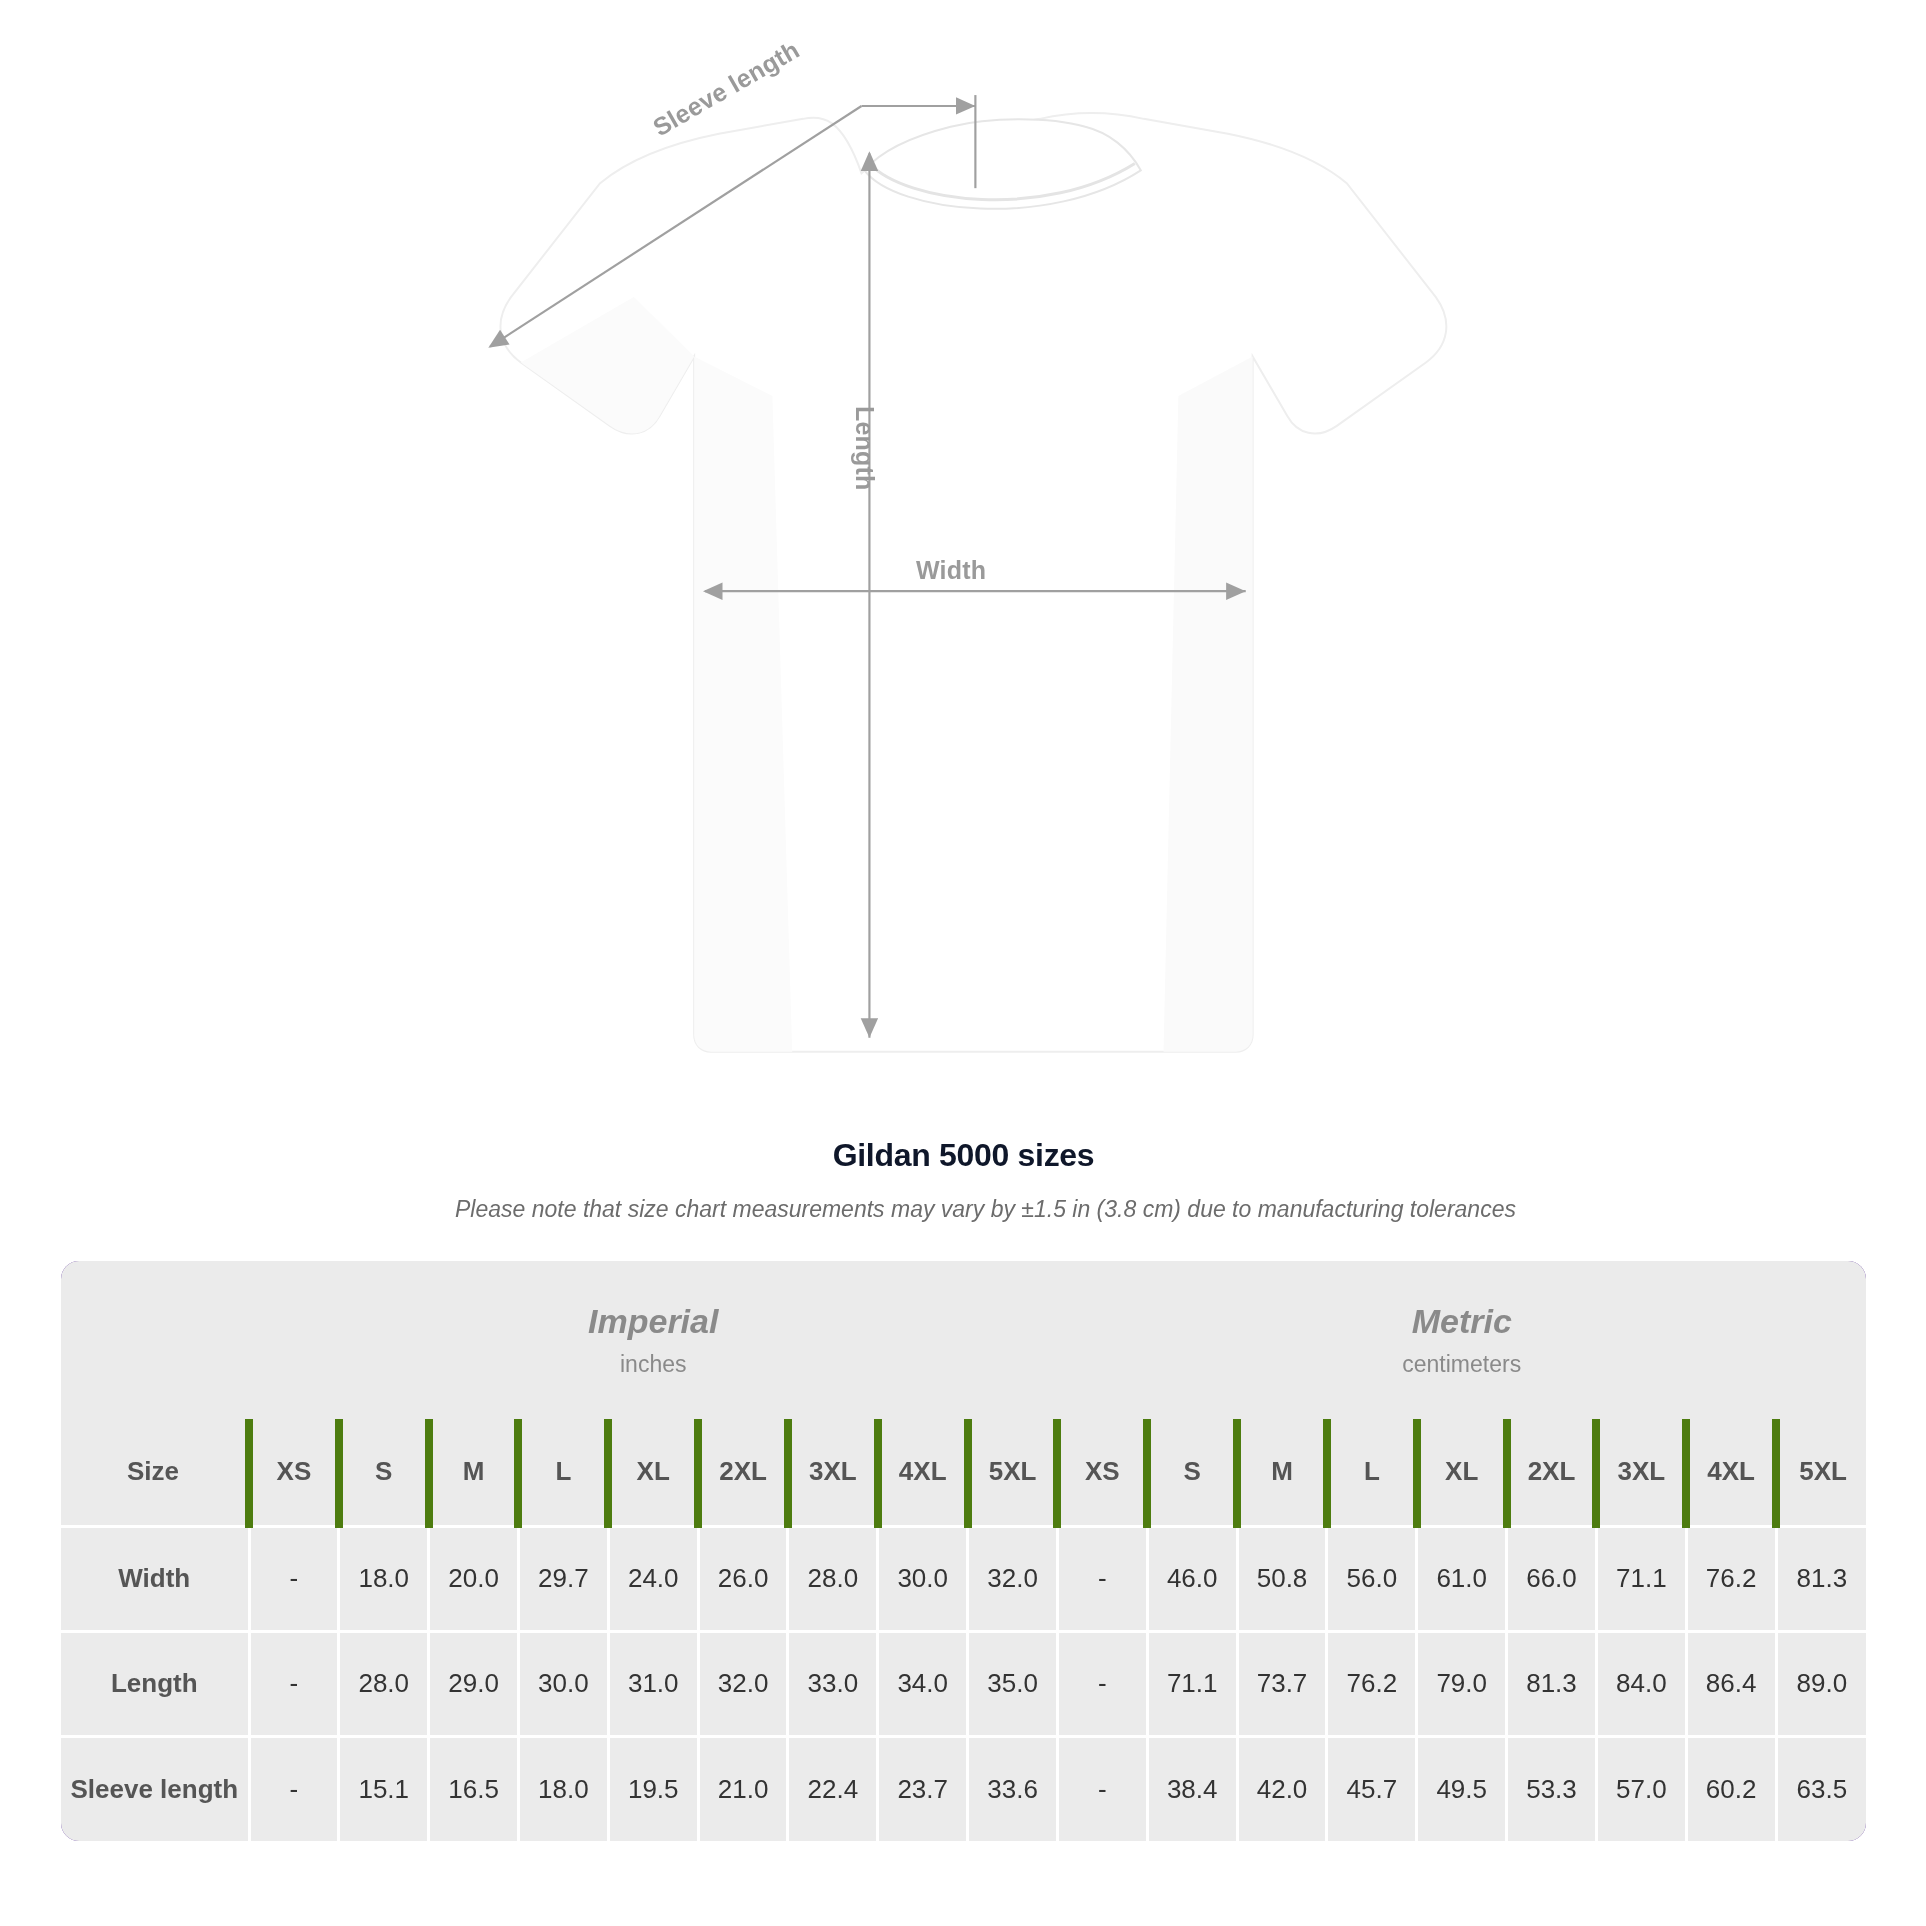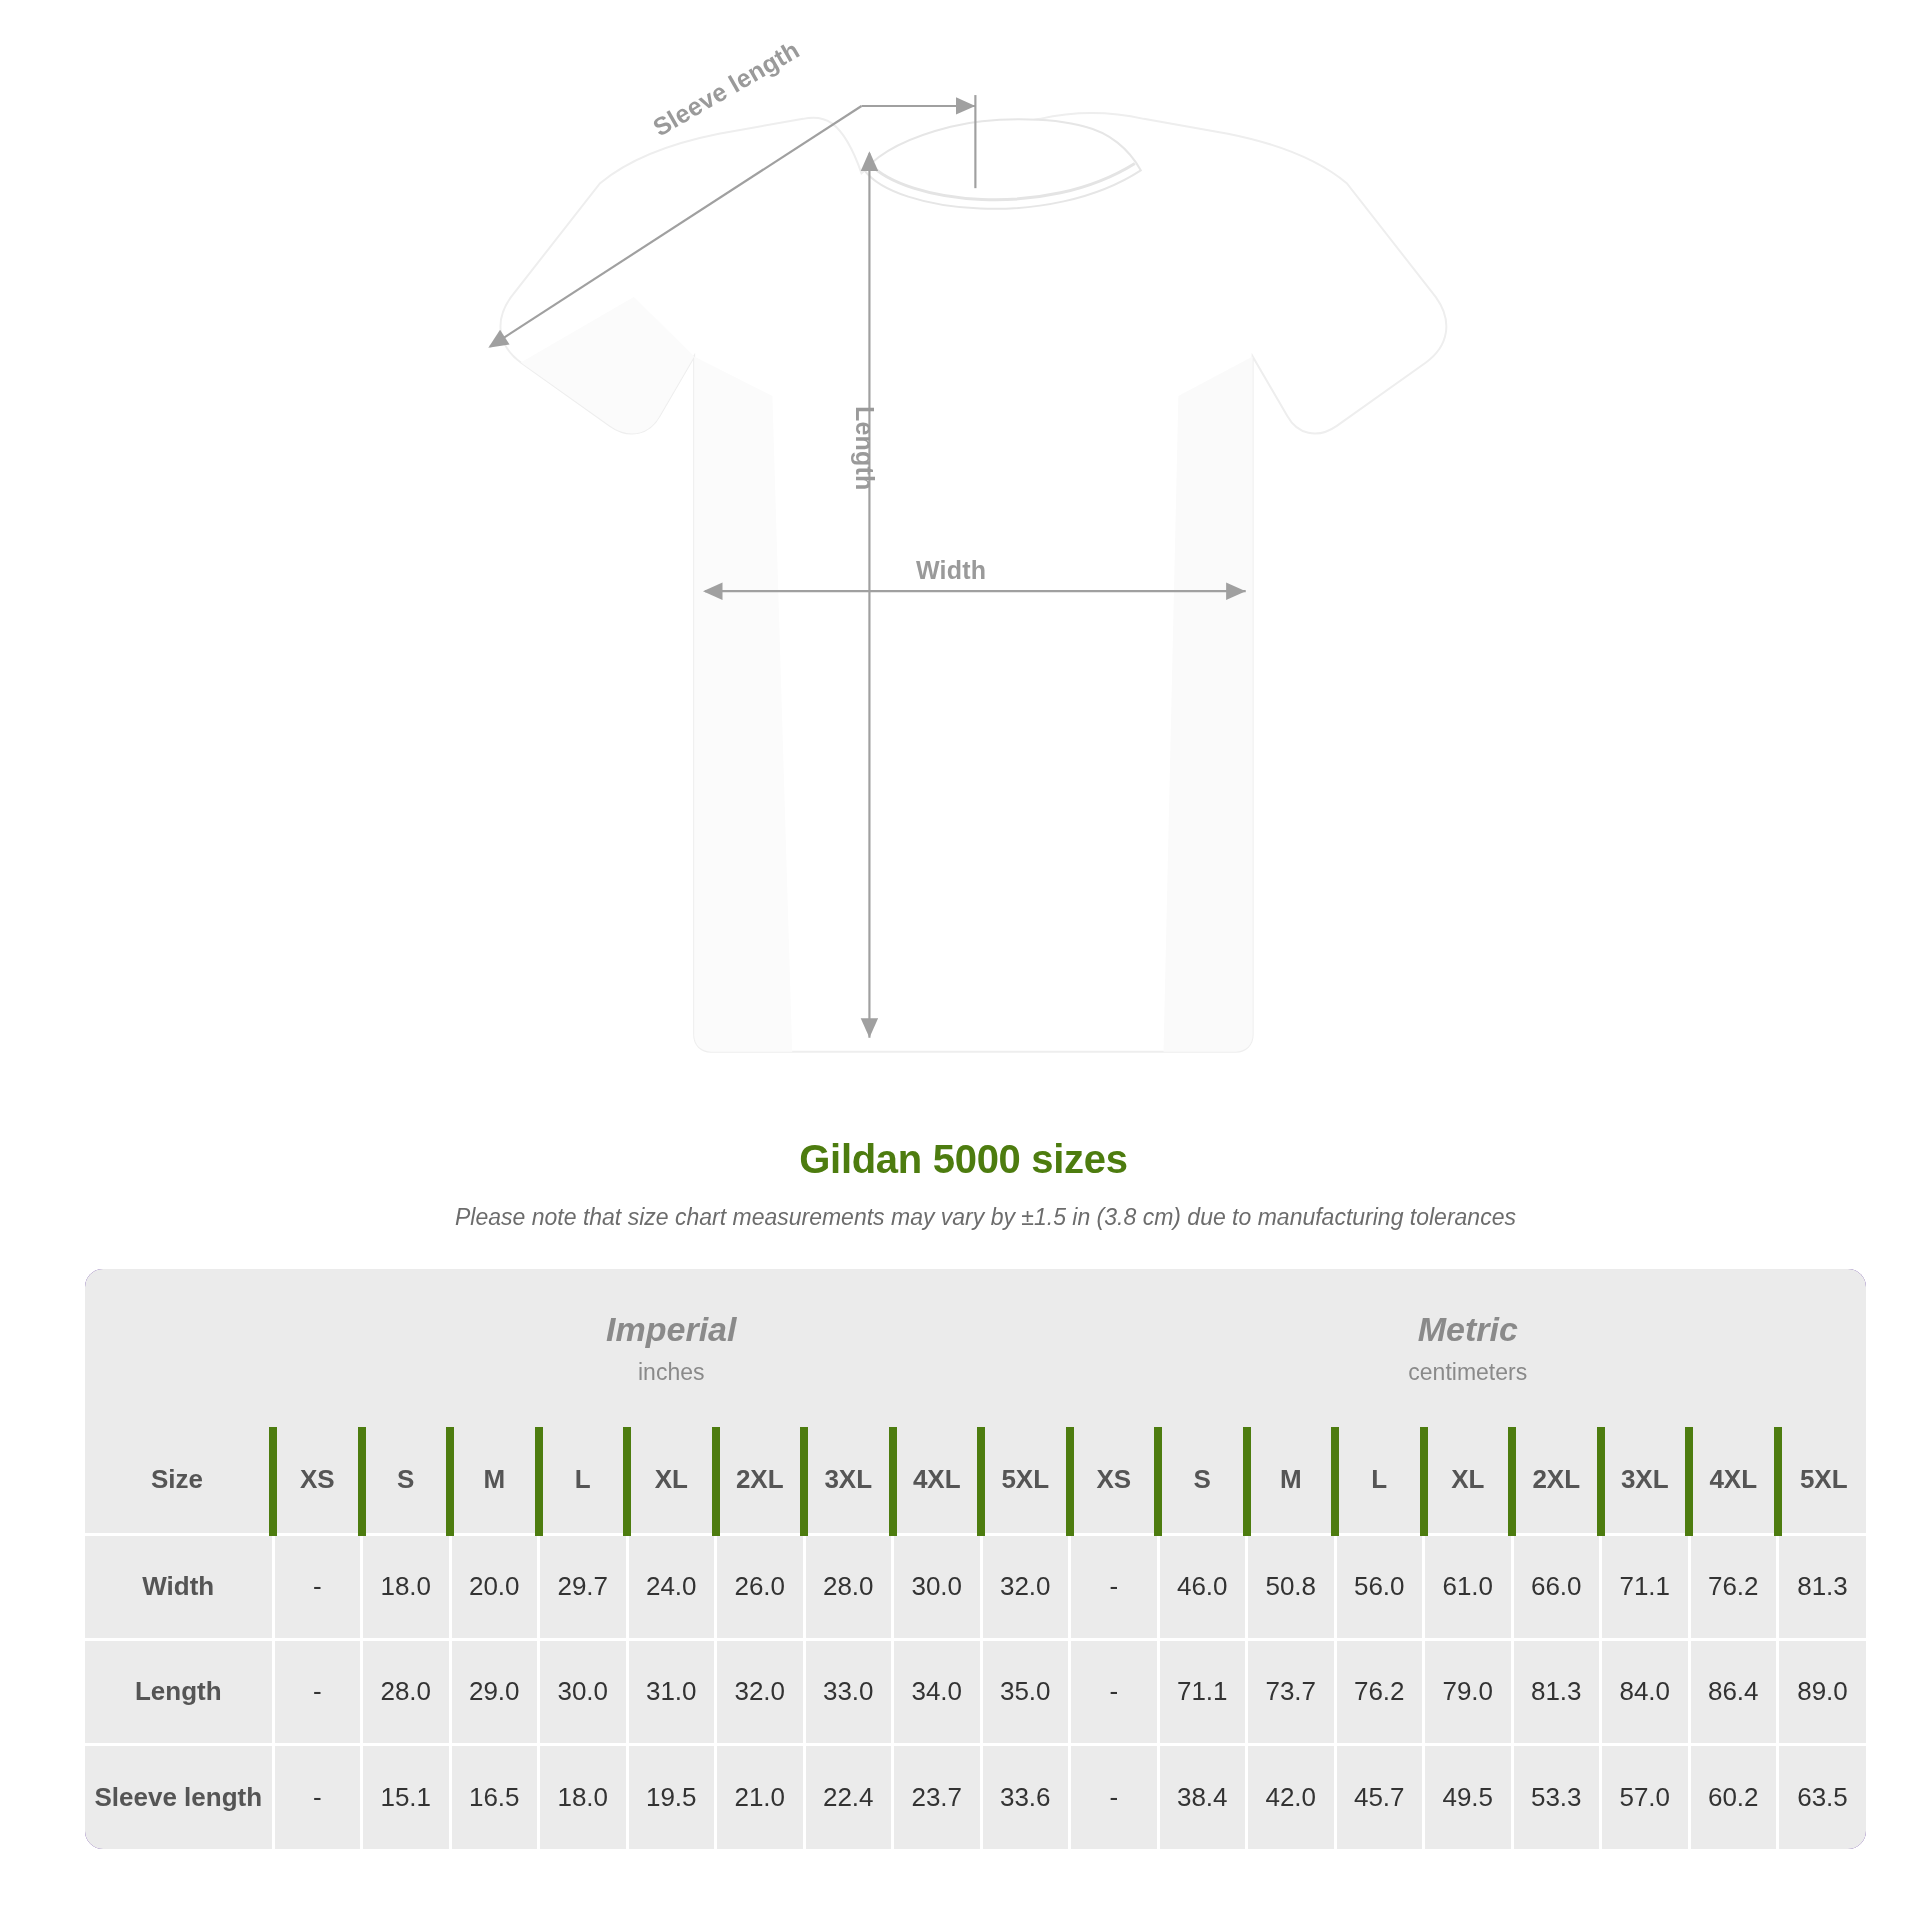"Gildan 5000 sizes" .chart-title { color: #4d7c0f -> #0f172a; font-size: 40px -> 32px }
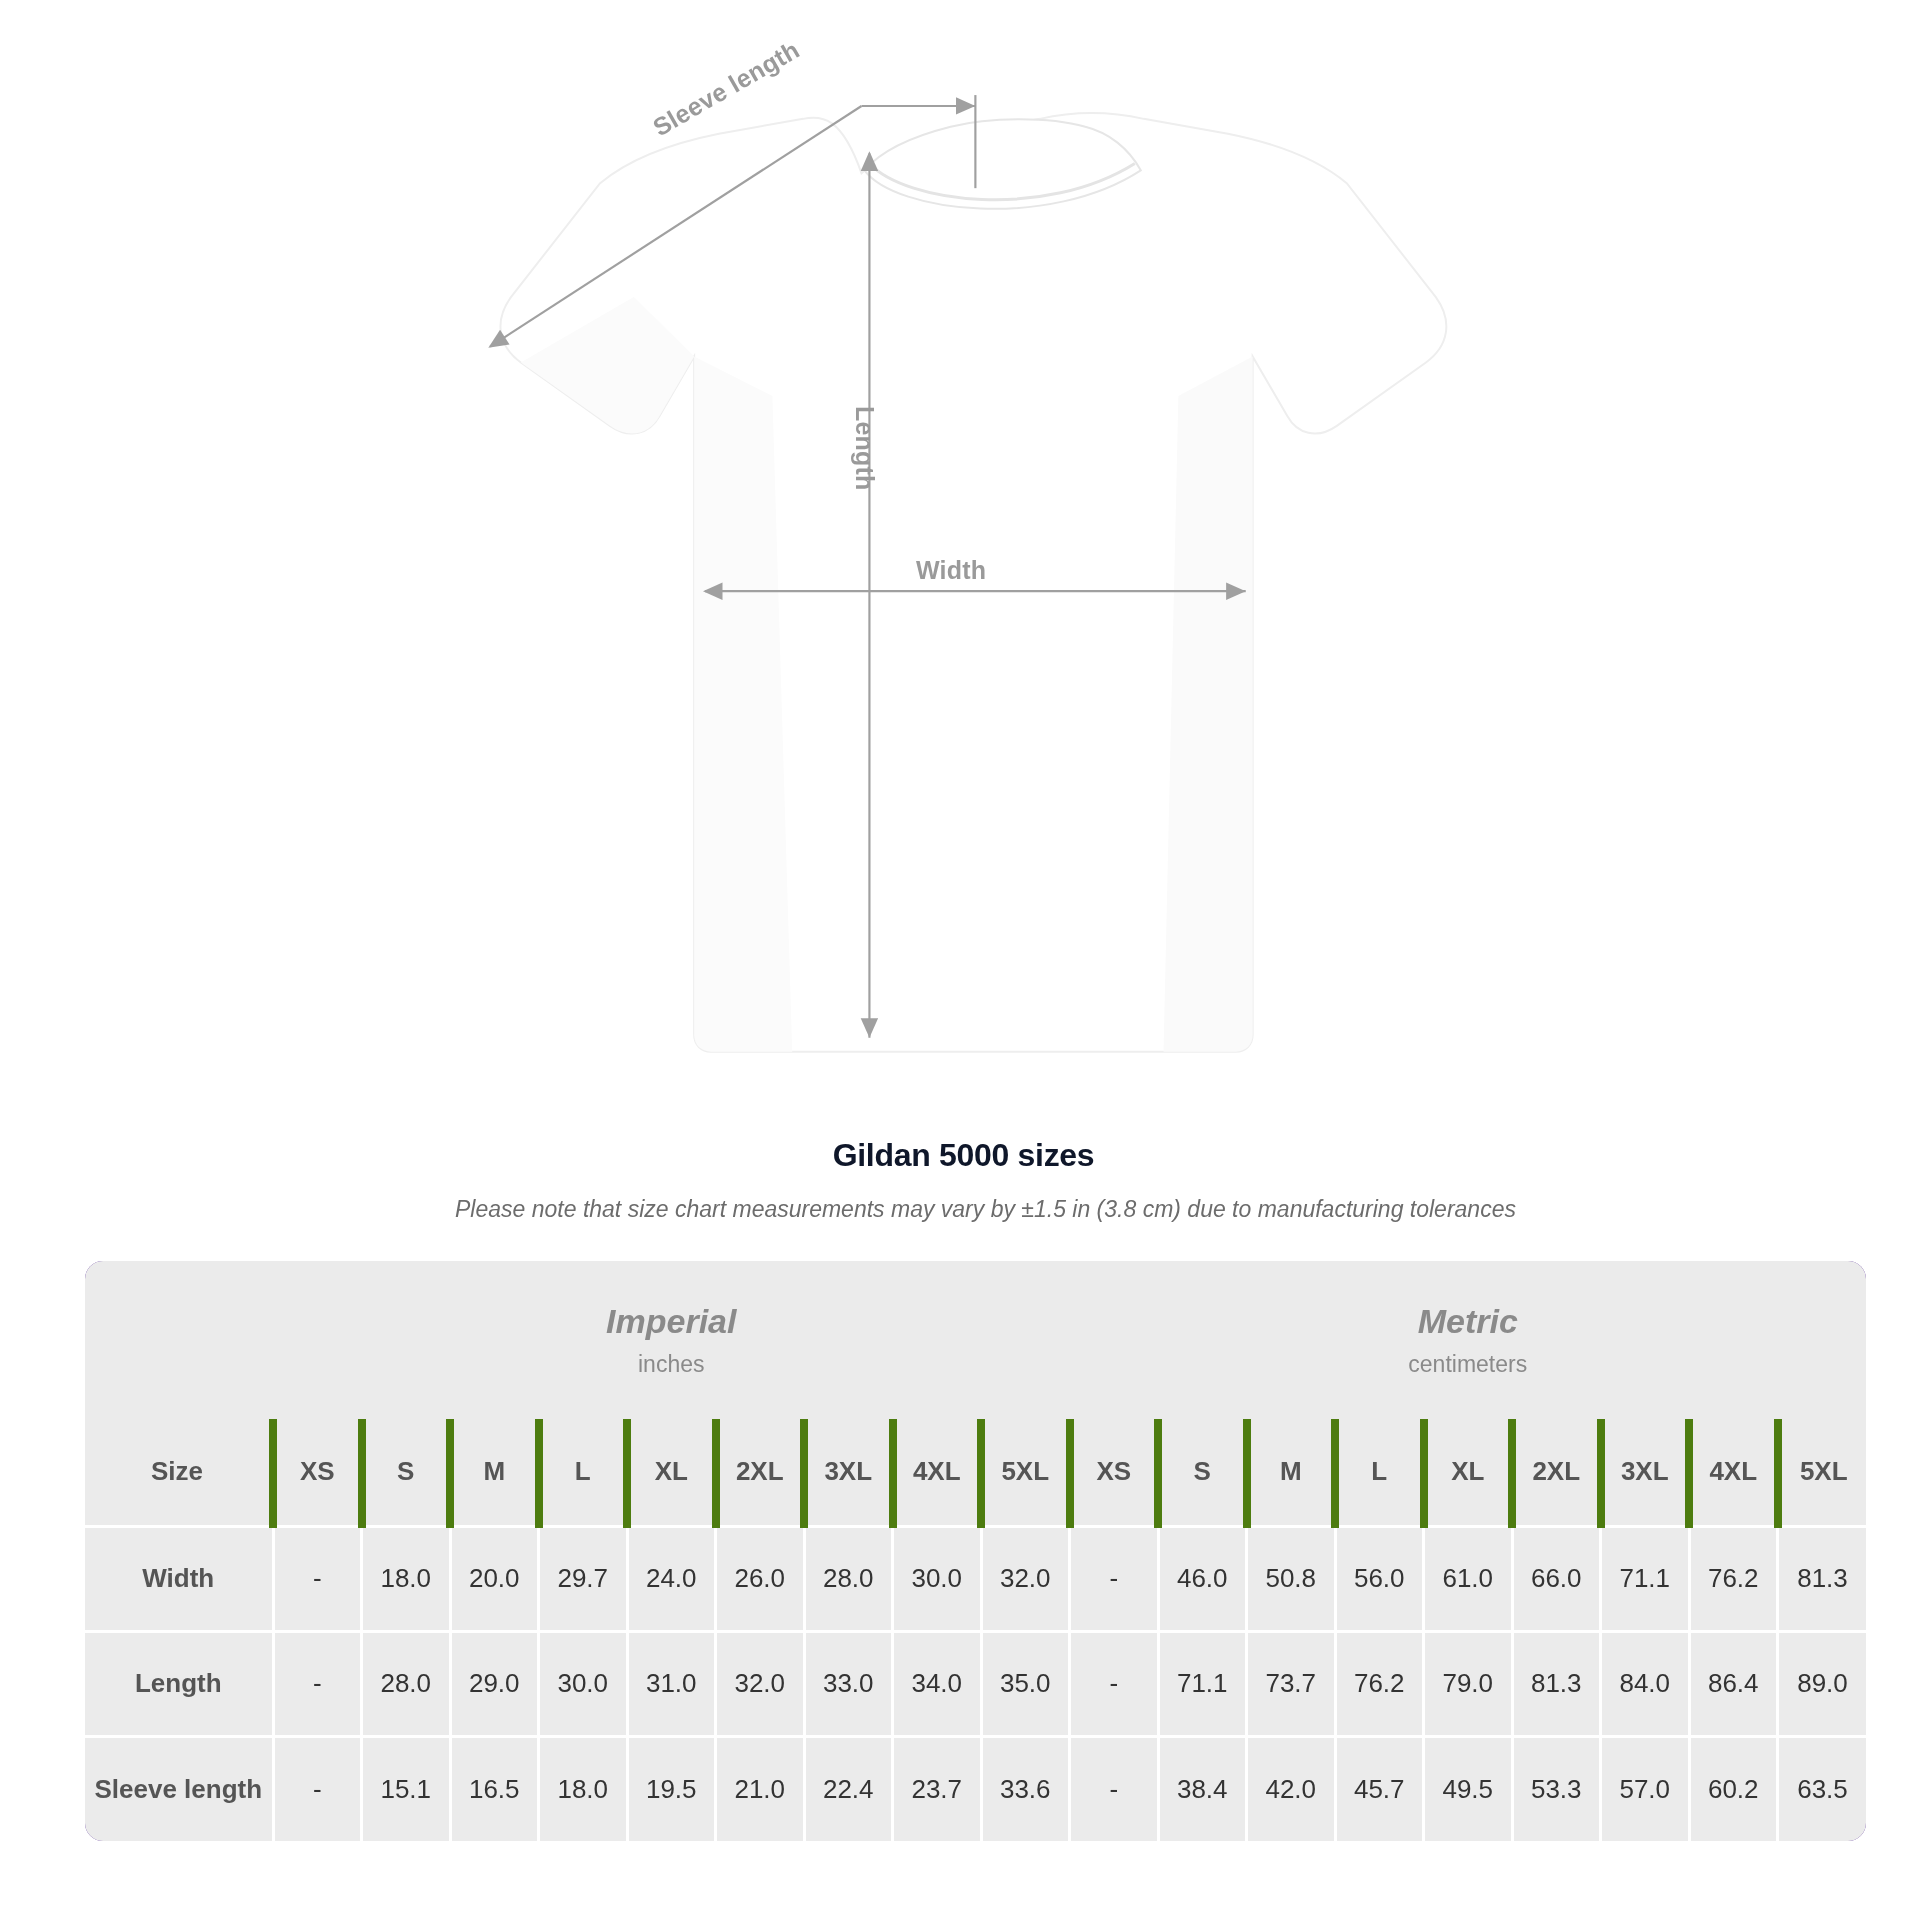"Imperial" .table-wrap { margin: 38px 61px 0 85px -> 38px 61px 0 61px }
